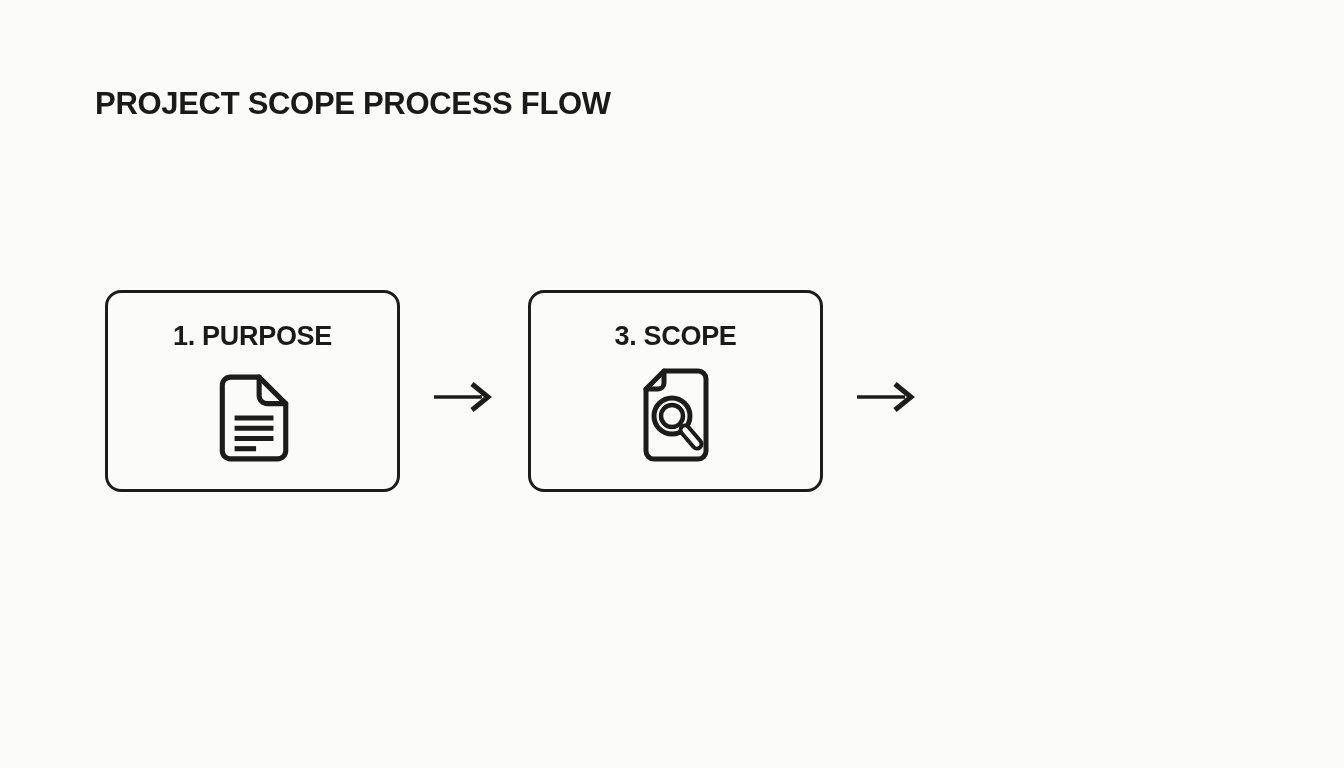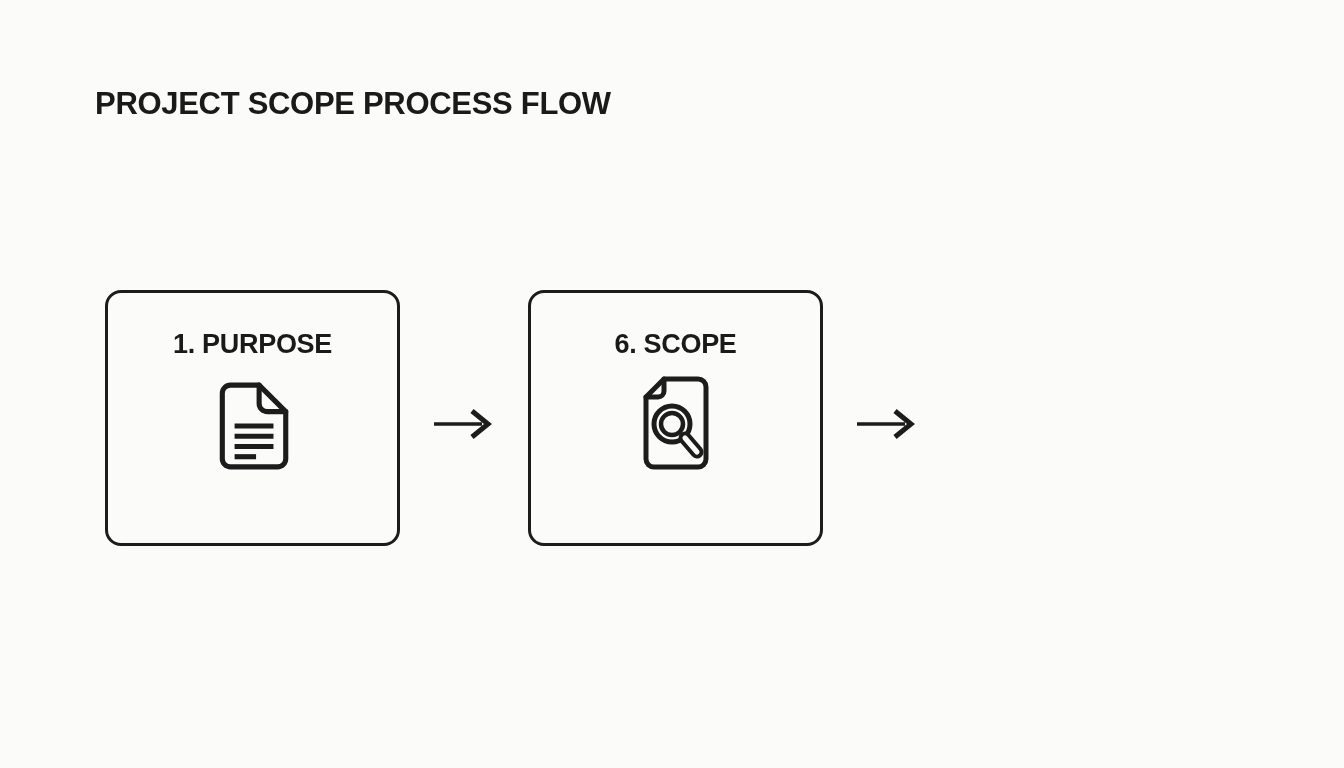"1. PURPOSE" .step-box { height: 256px -> 202px; padding-top: 36px -> 28px }
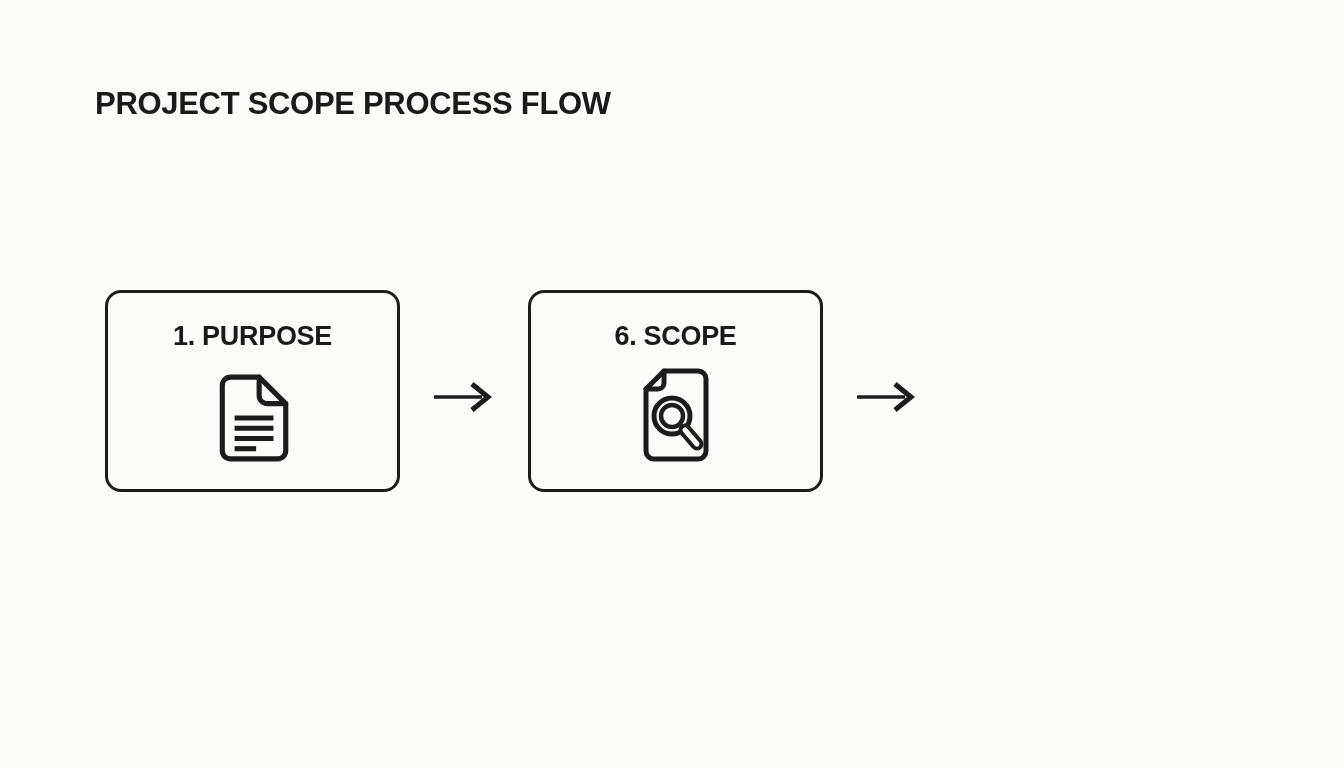"6. SCOPE" div.step-label { text: 6 -> 3 }
